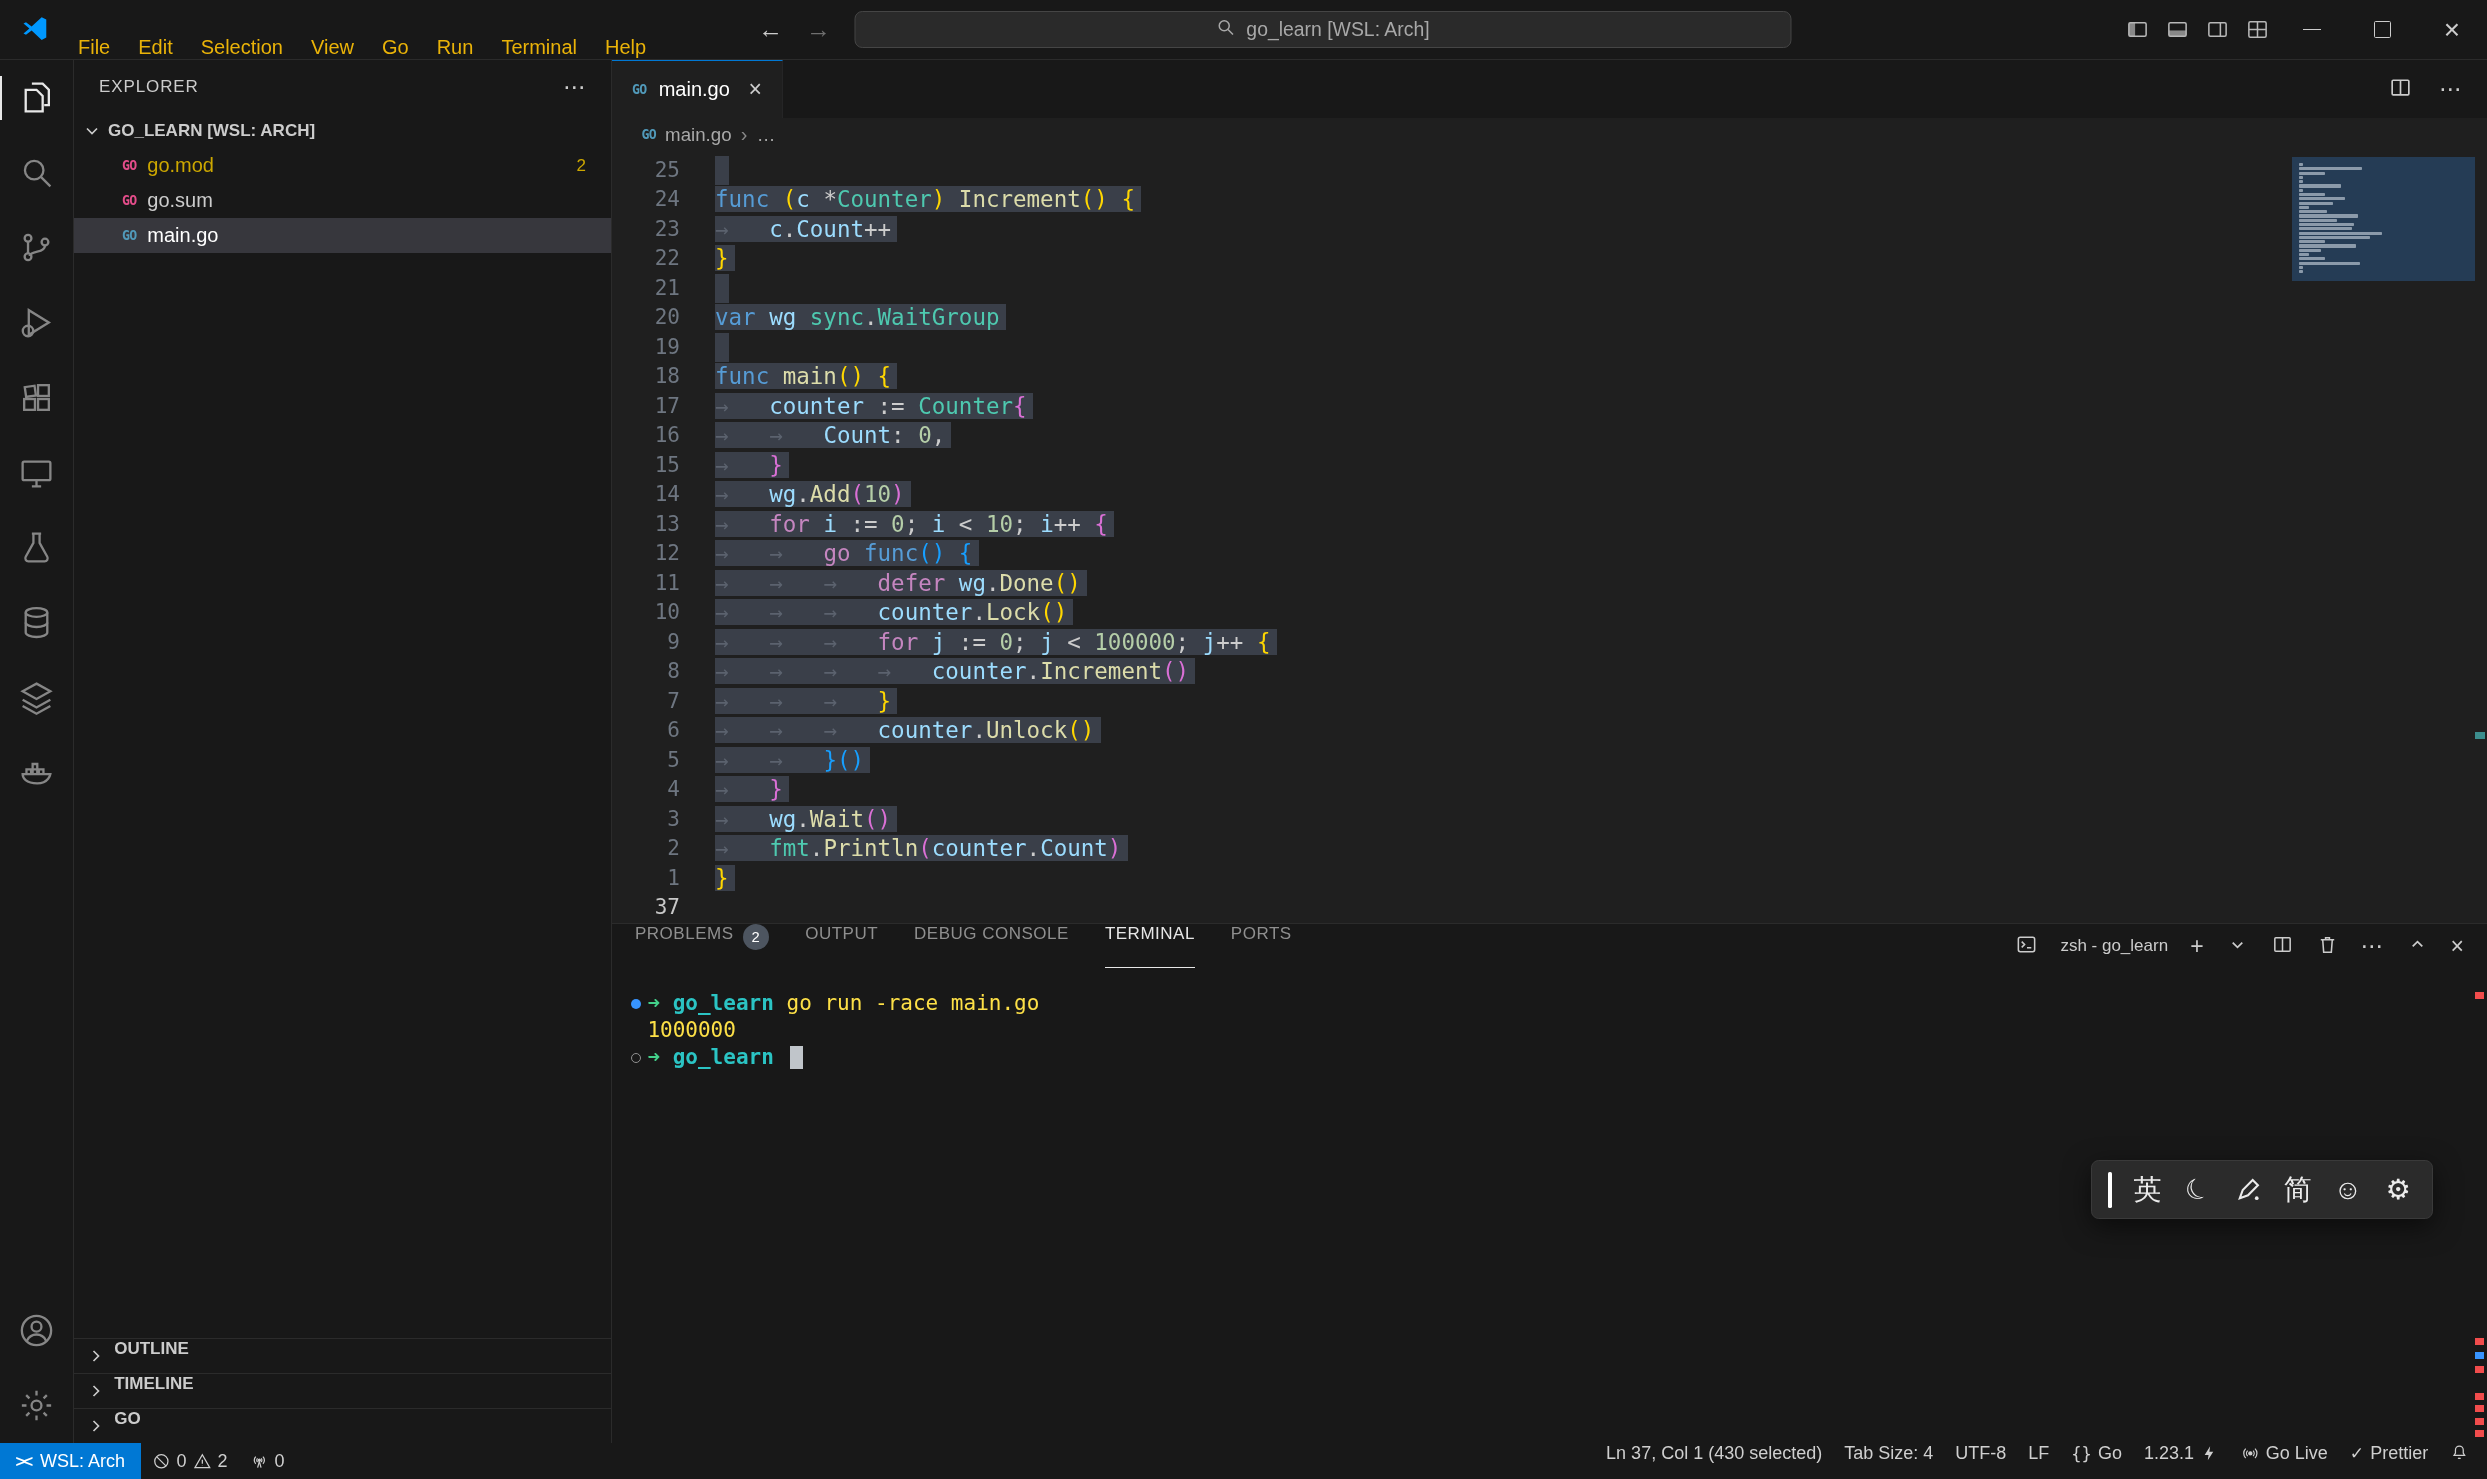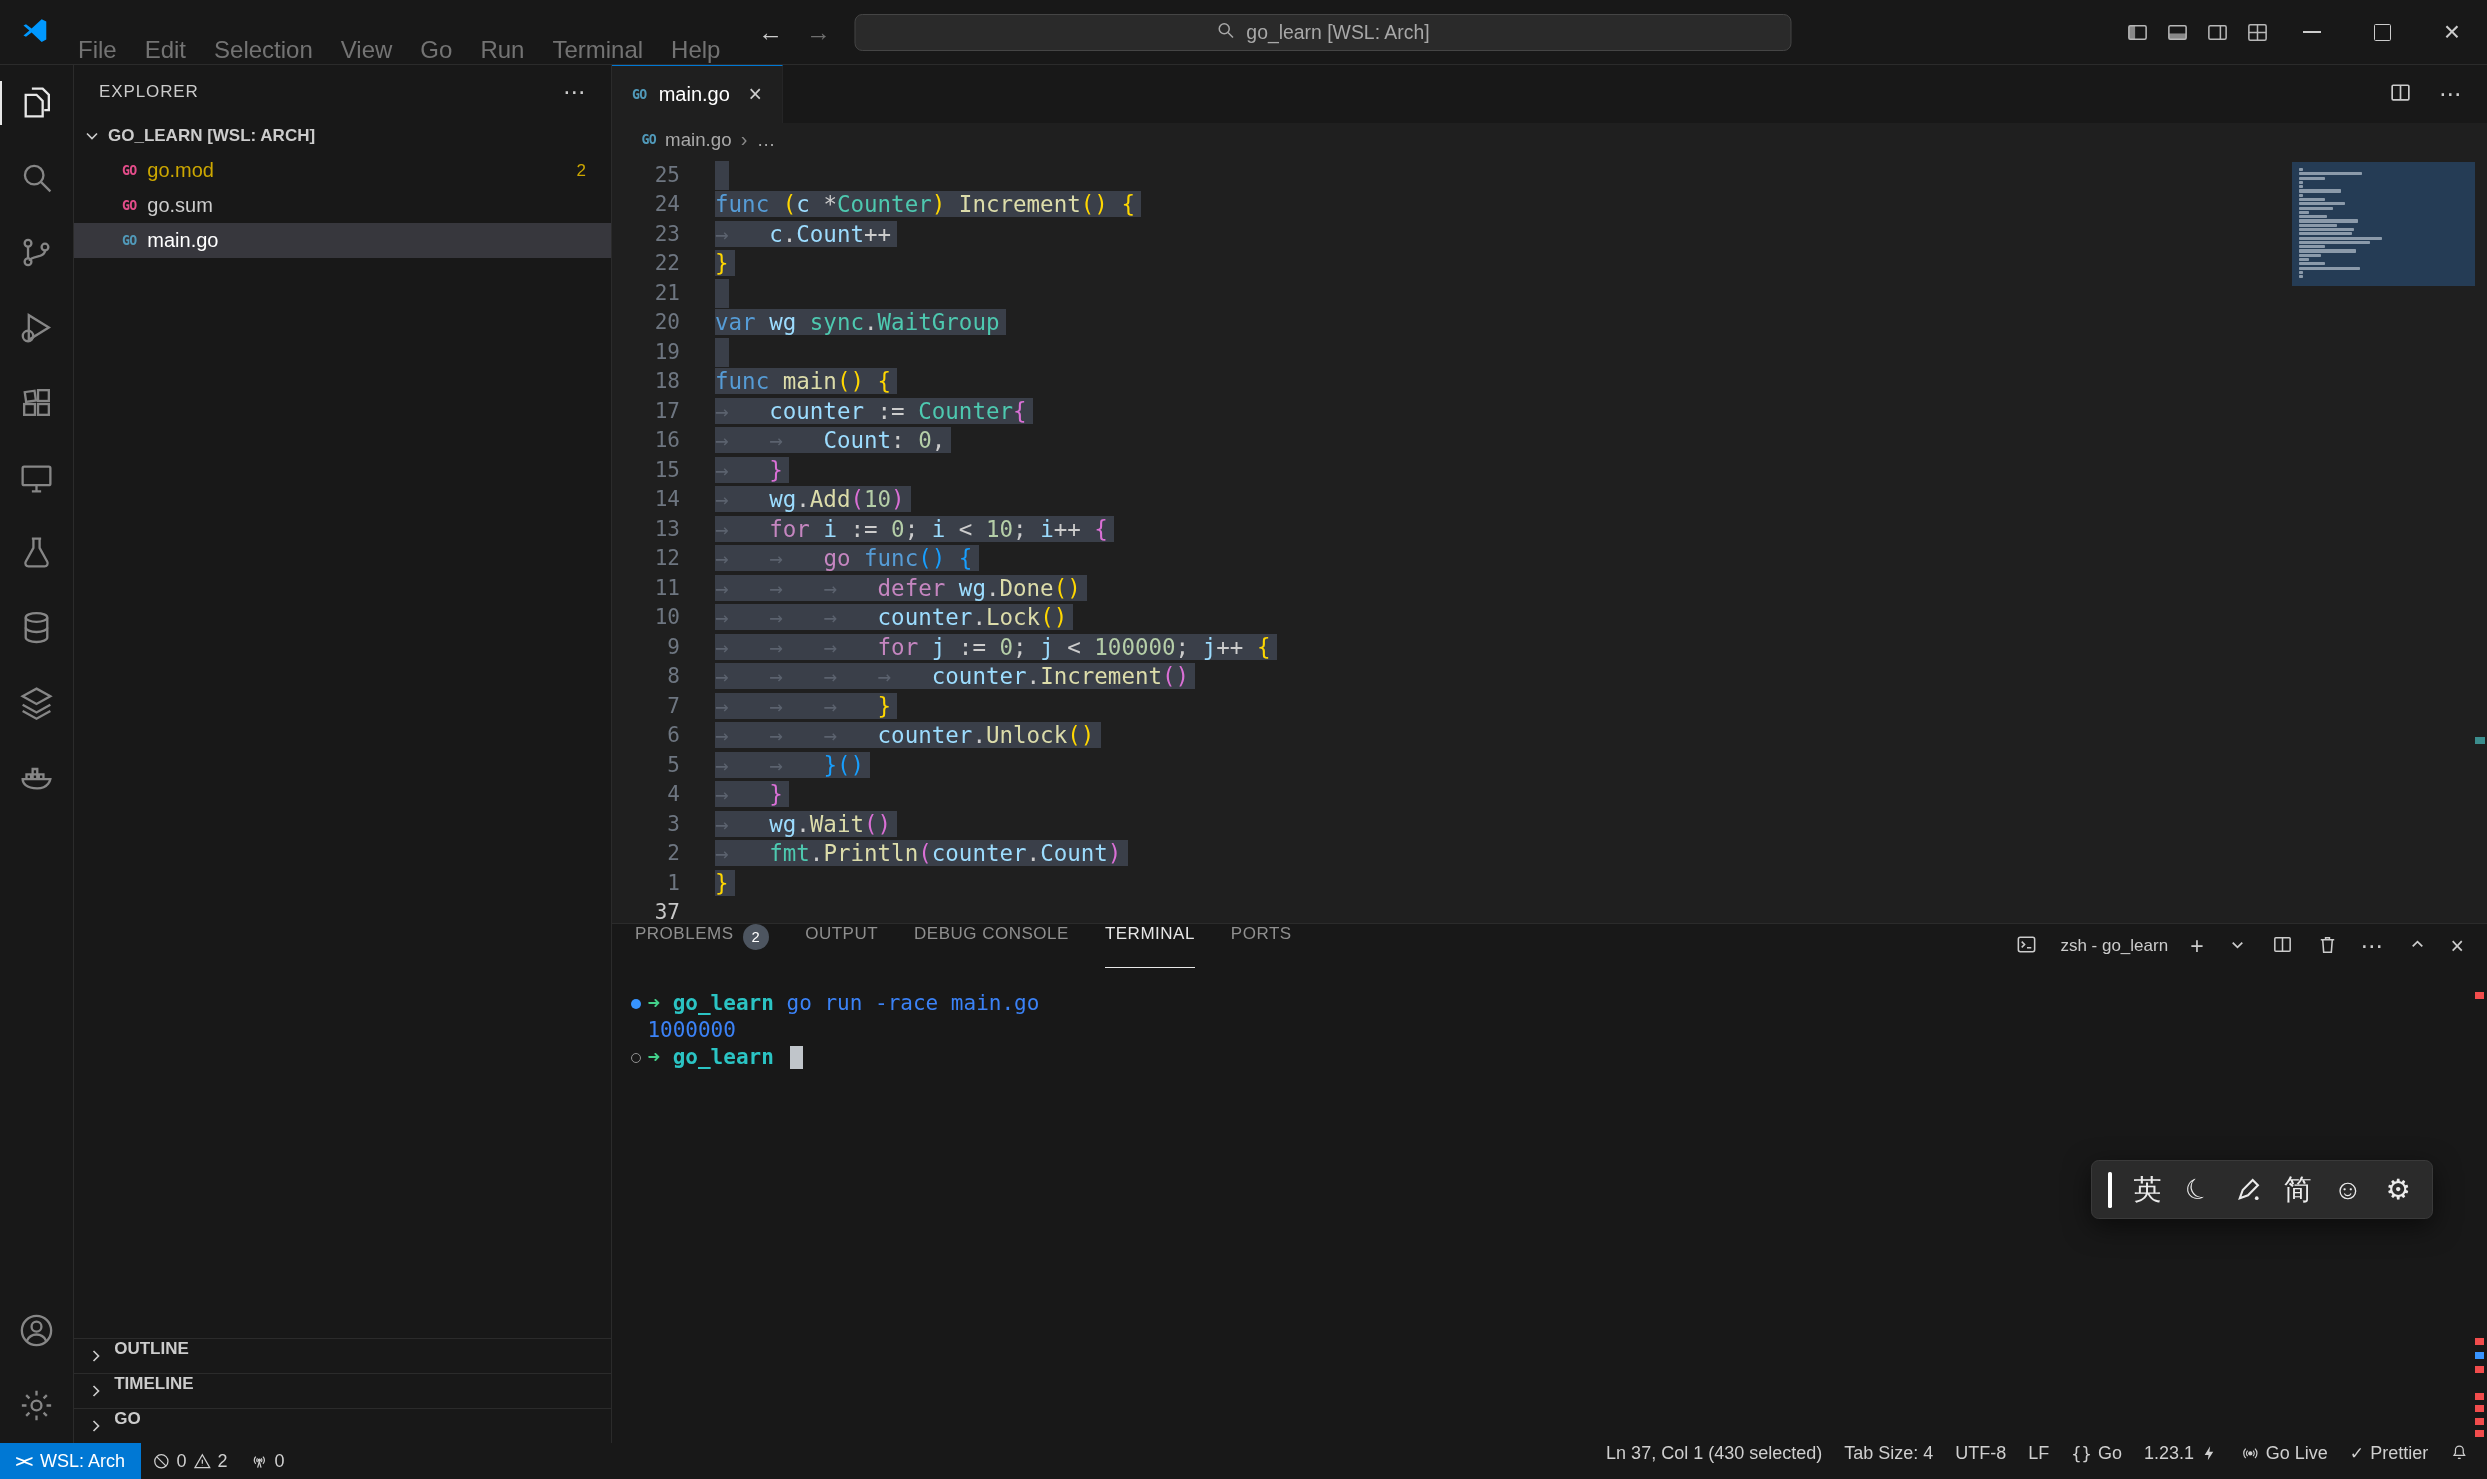"File" .menu-item { color: #737373 -> #eab308; font-size: 24px -> 20px }
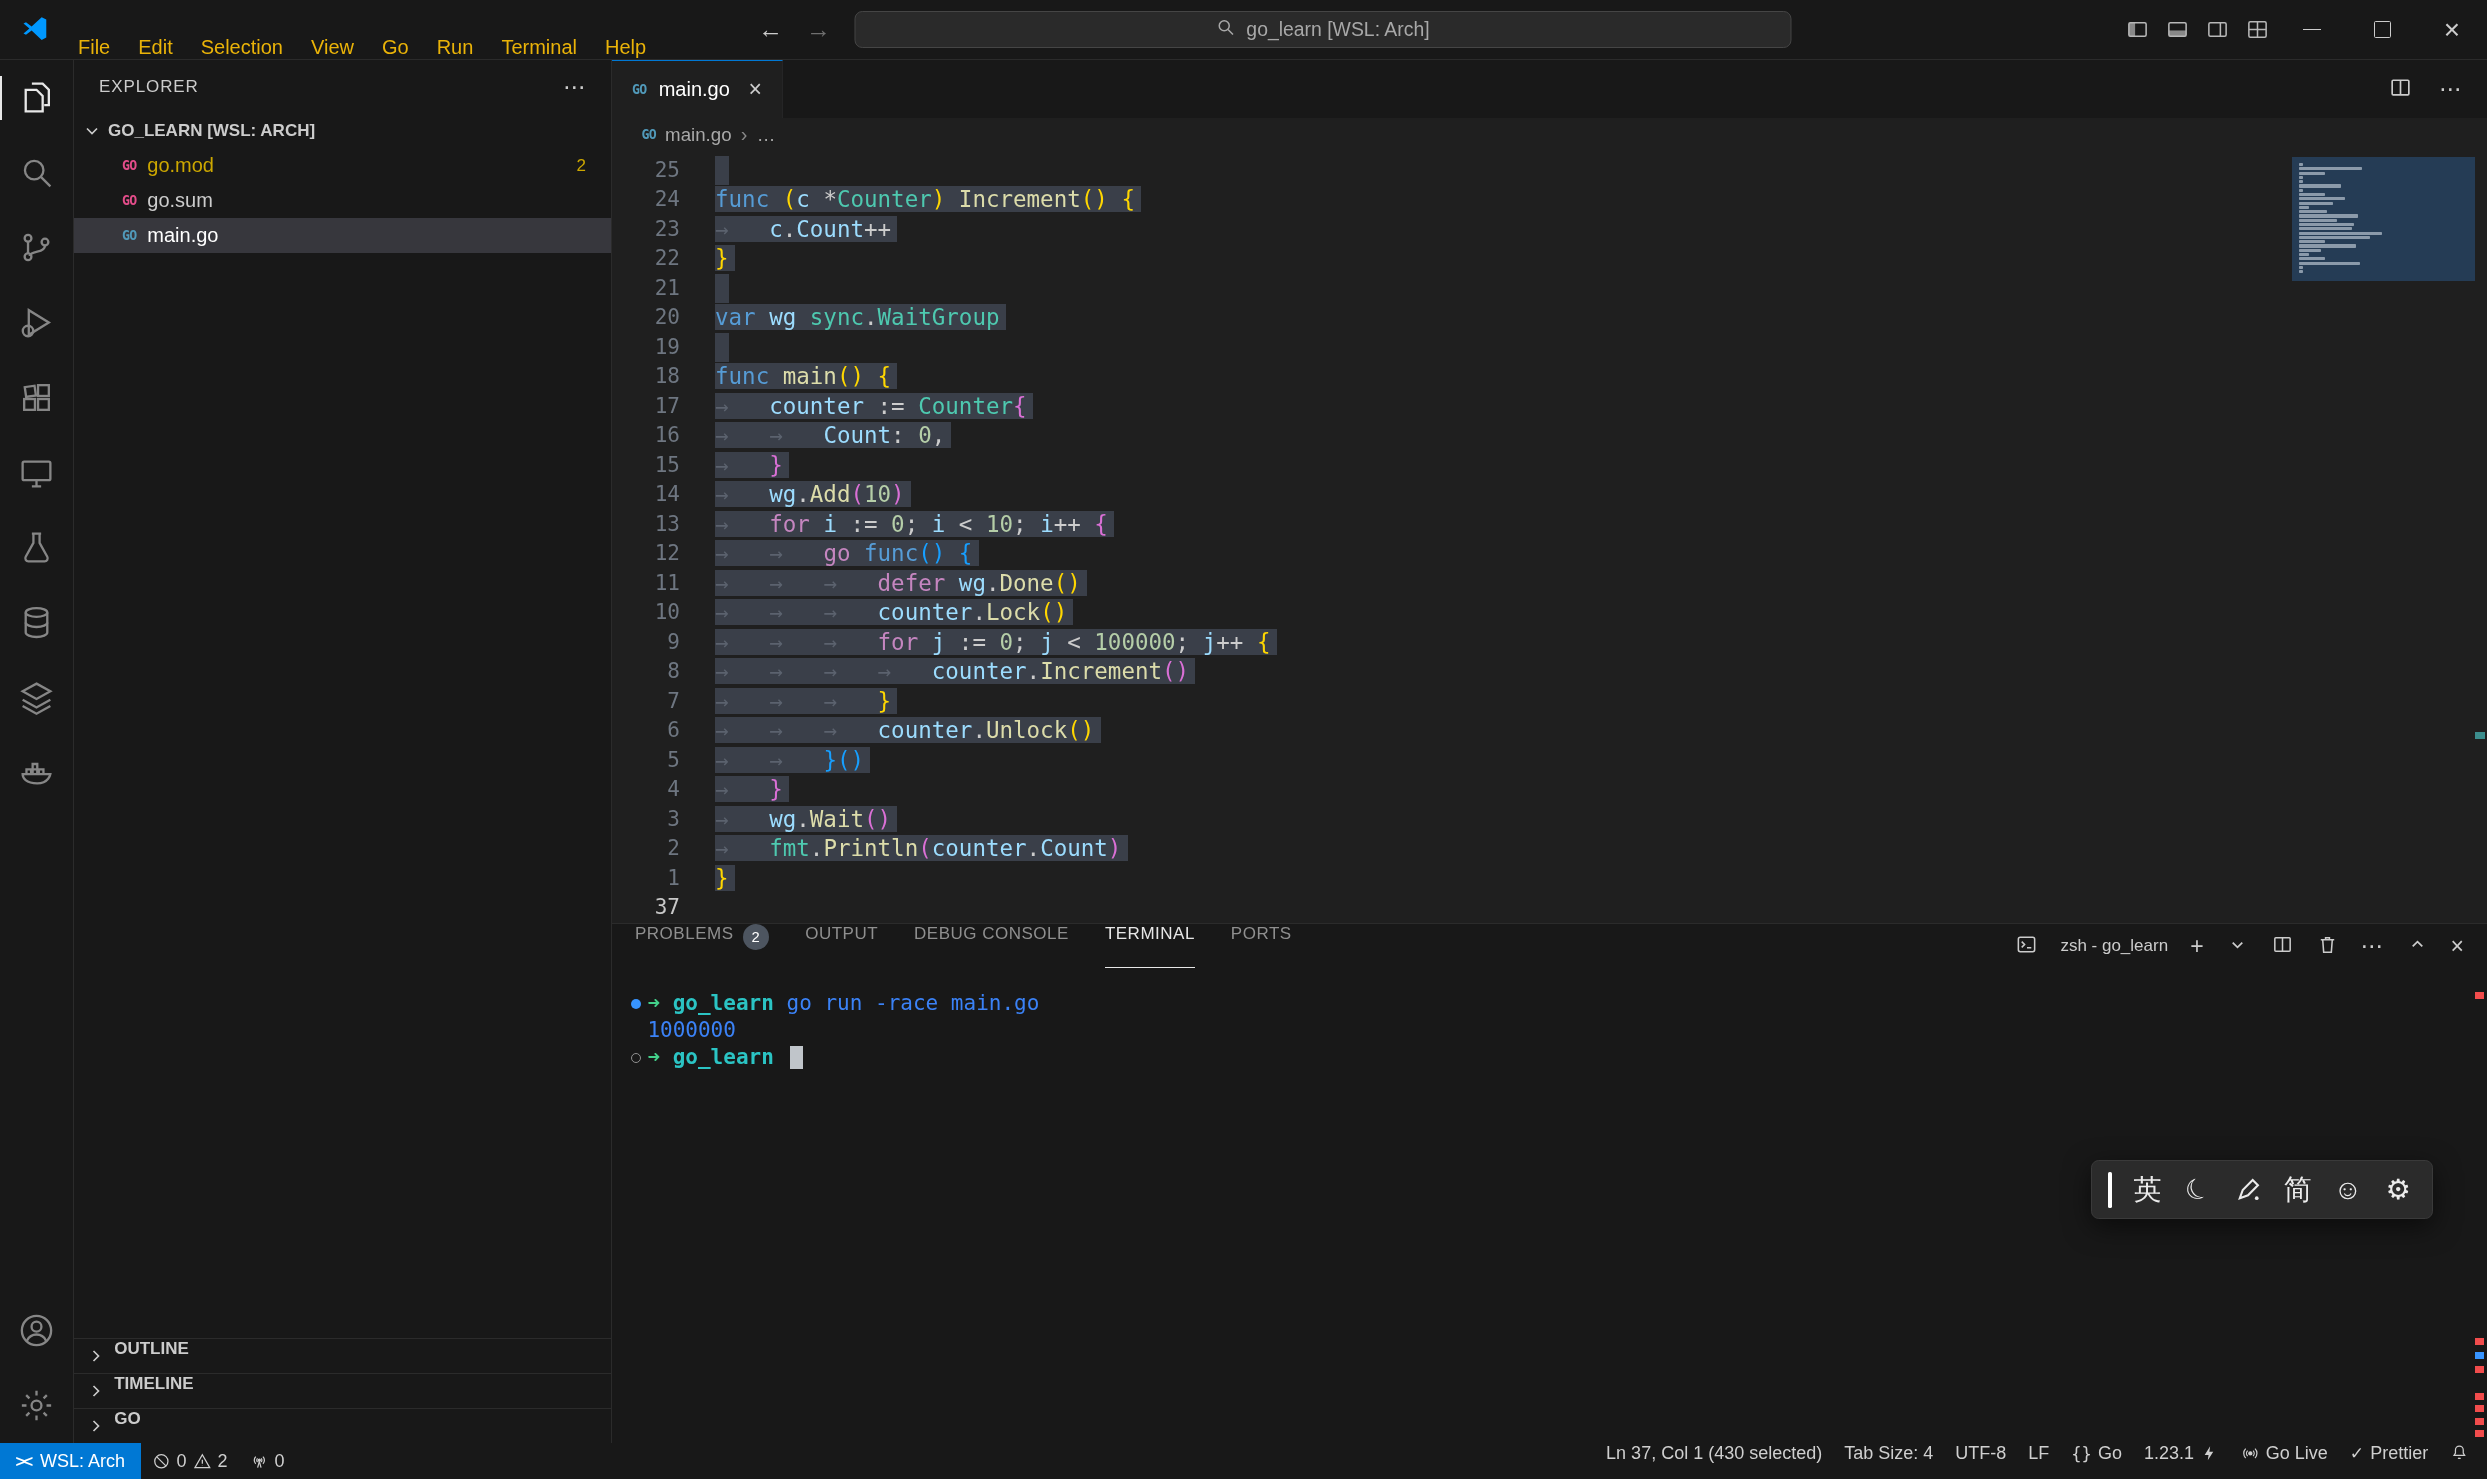"go run -race main.go" .t-fg { color: #3b82f6 -> #fde047 }
